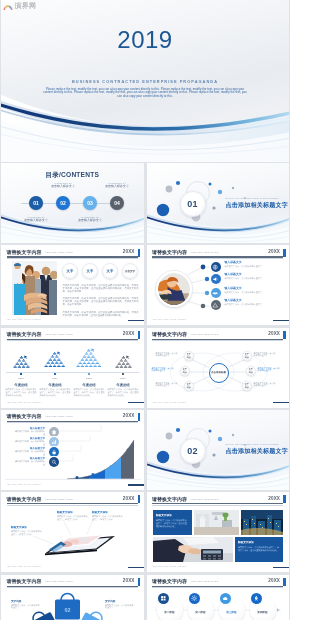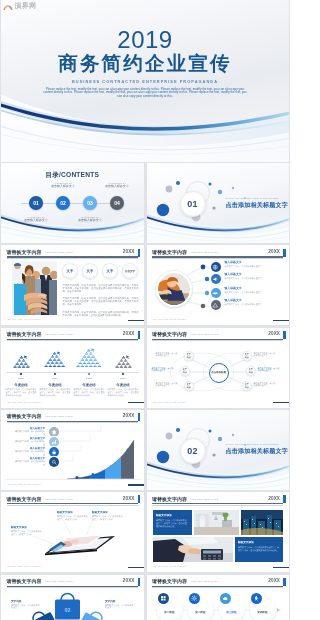"商务简约企业宣传" div.cover-title { html: <div>商务简约企业宣传</div> -> none }
